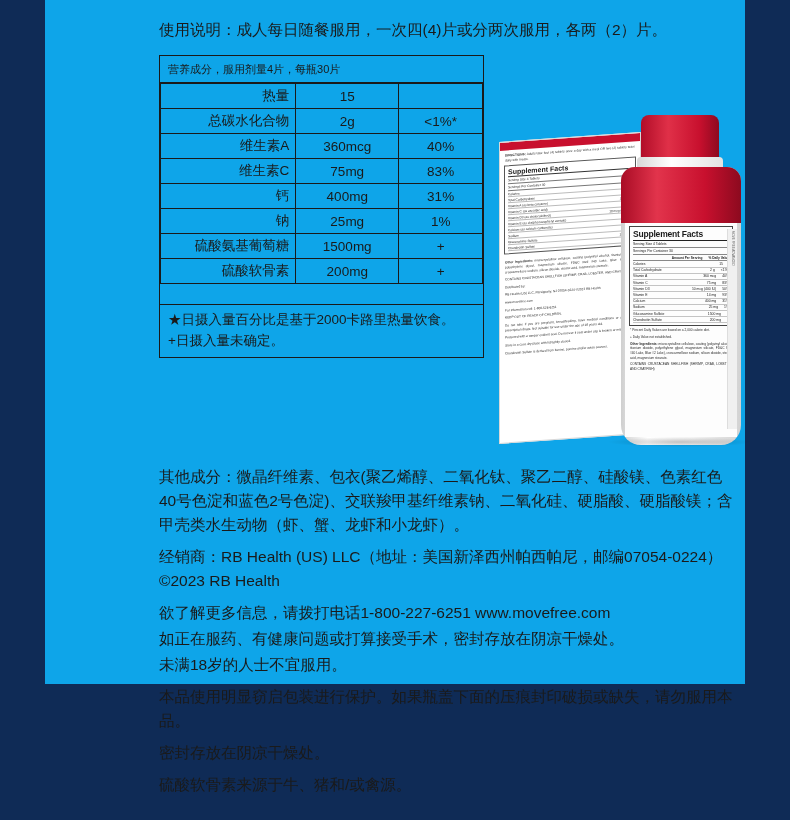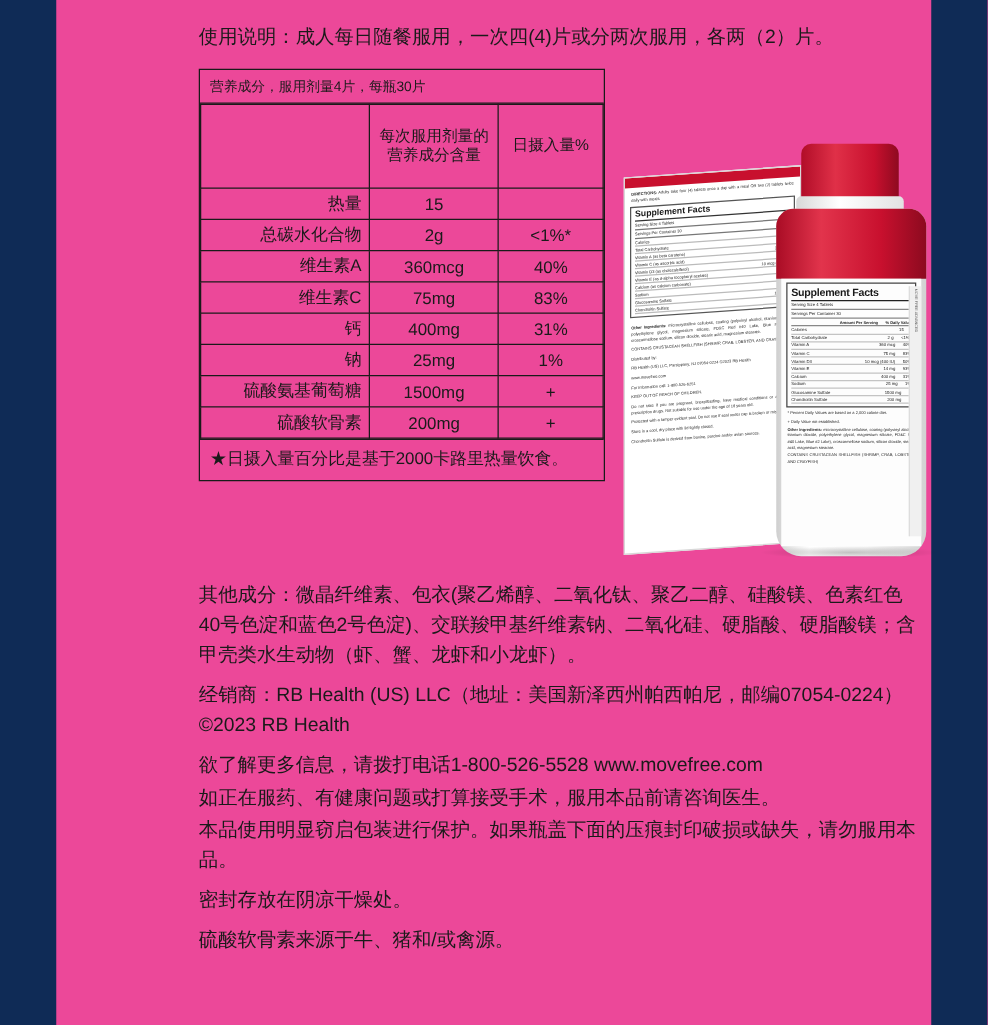"使用说明：成人每日随餐服用，一次四(4)片或分两次服用，各两（2）片。" .page { background: #ec4899 -> #0ea5e9; height: 820px -> 684px }
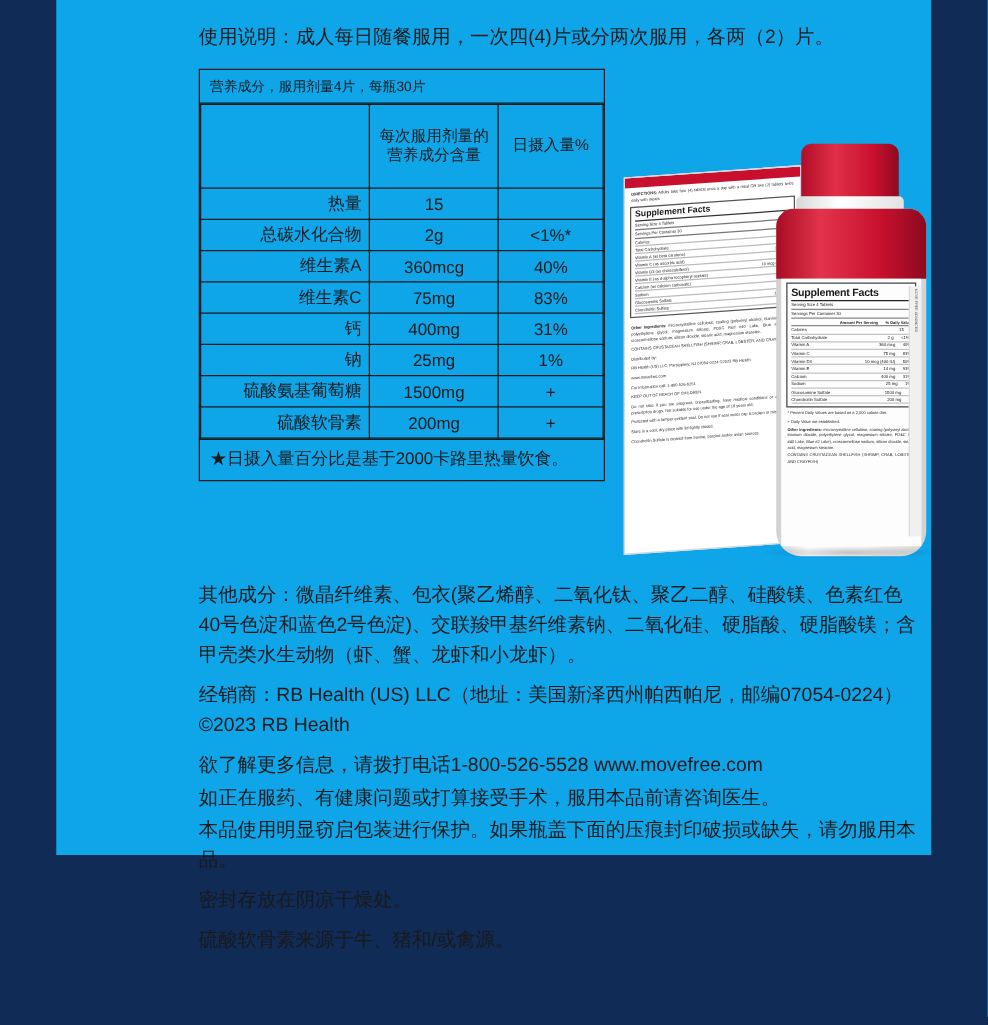"每次服用剂量的营养成分含量" tr.head { html: <tr> <td></td> <td>每次服用剂量的营养成分含量</td> <td>日摄入量%</td> </tr> -> none }
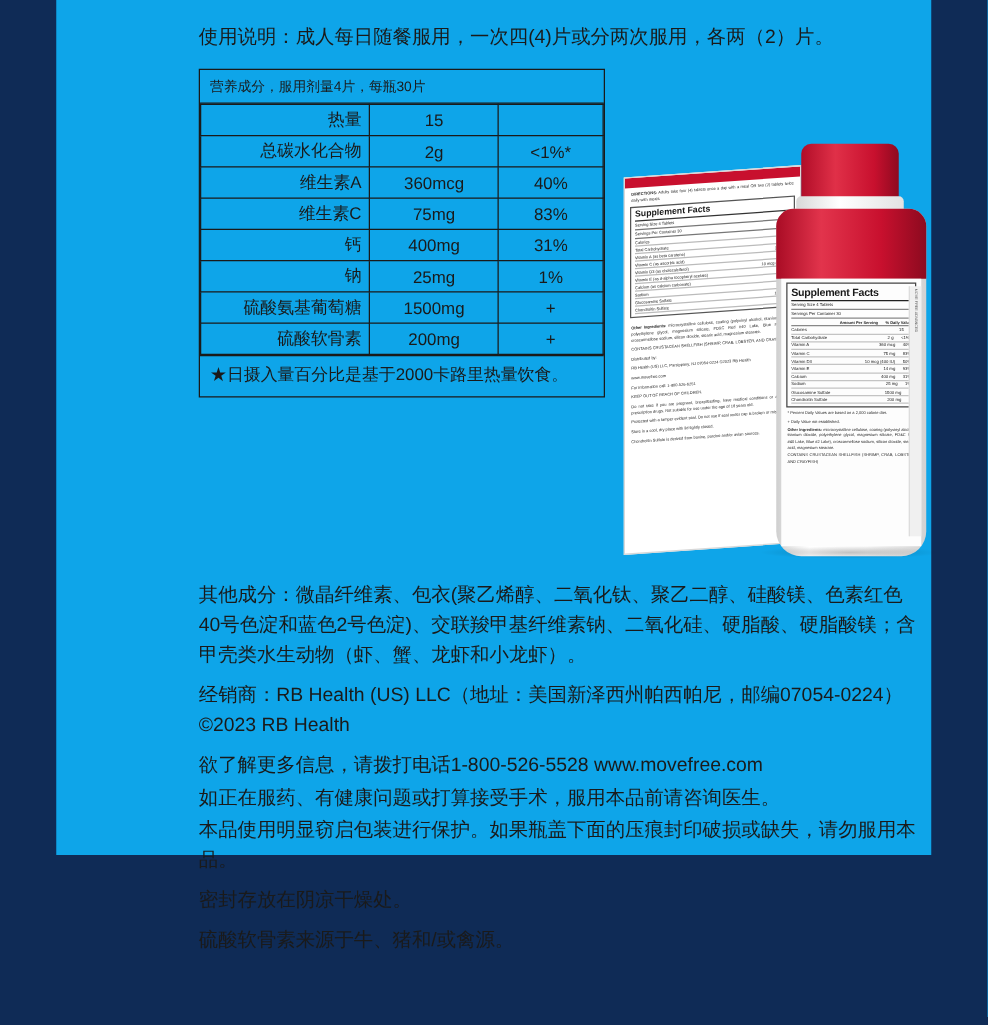"★日摄入量百分比是基于2000卡路里热量饮食。" .footnotes { margin-top: none -> 20px }
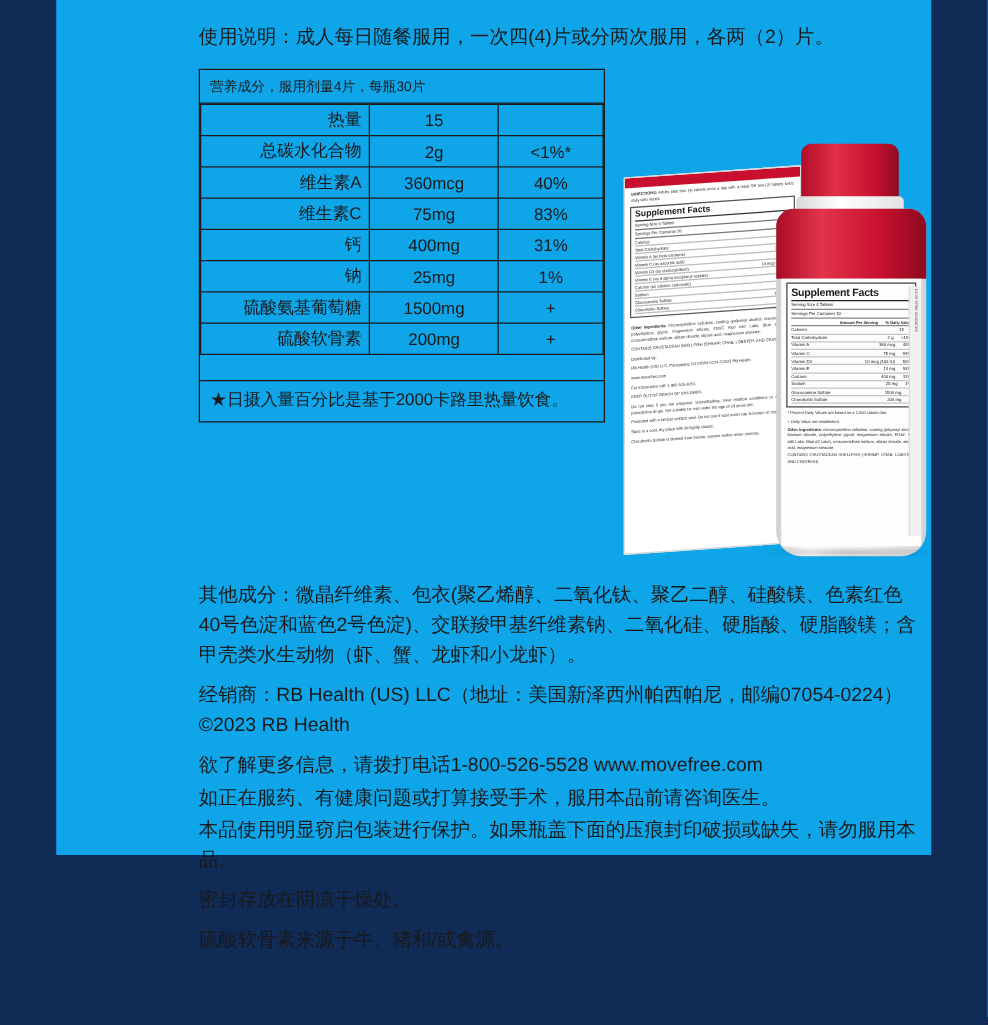"+日摄入量未确定。" div { html: none -> <div>+日摄入量未确定。</div> }
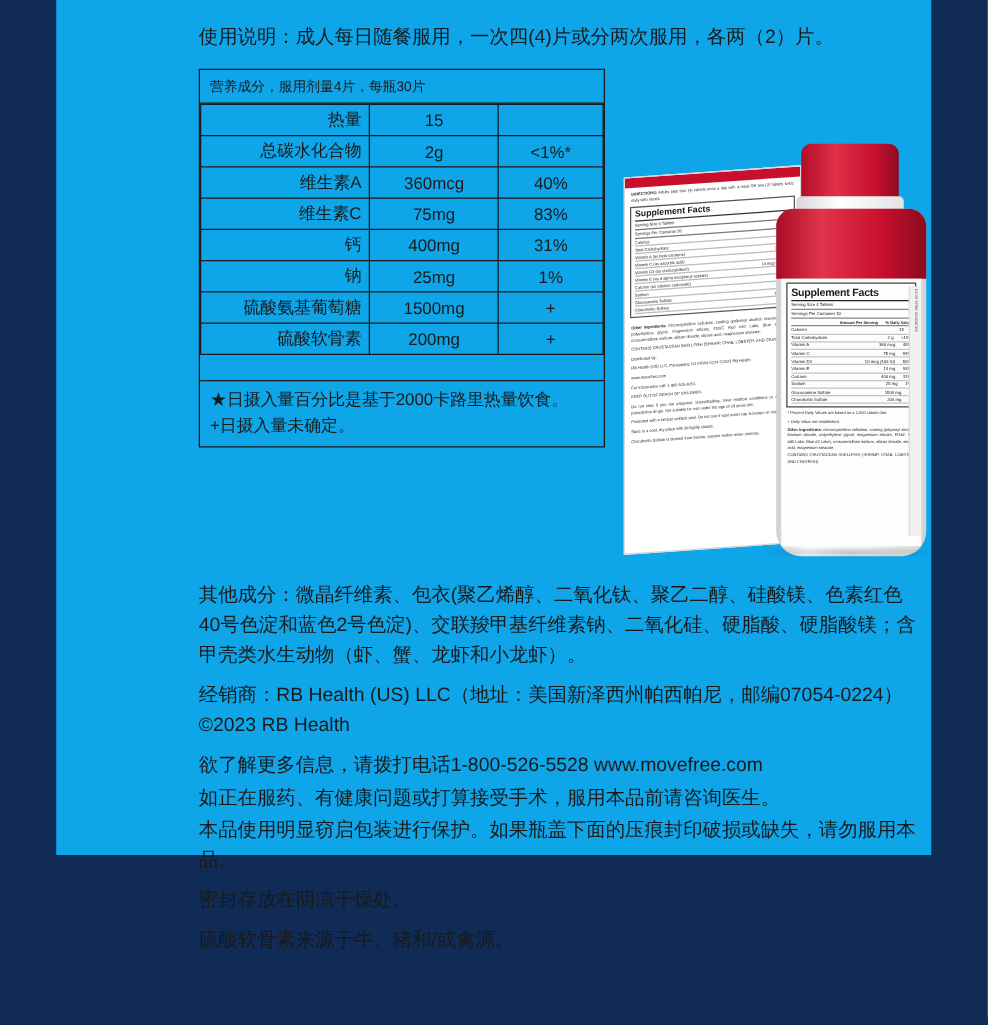"欲了解更多信息，请拨打电话1-800-526-5528" p.tight { text: 1-800-526-5528 -> 1-800-227-6251 }
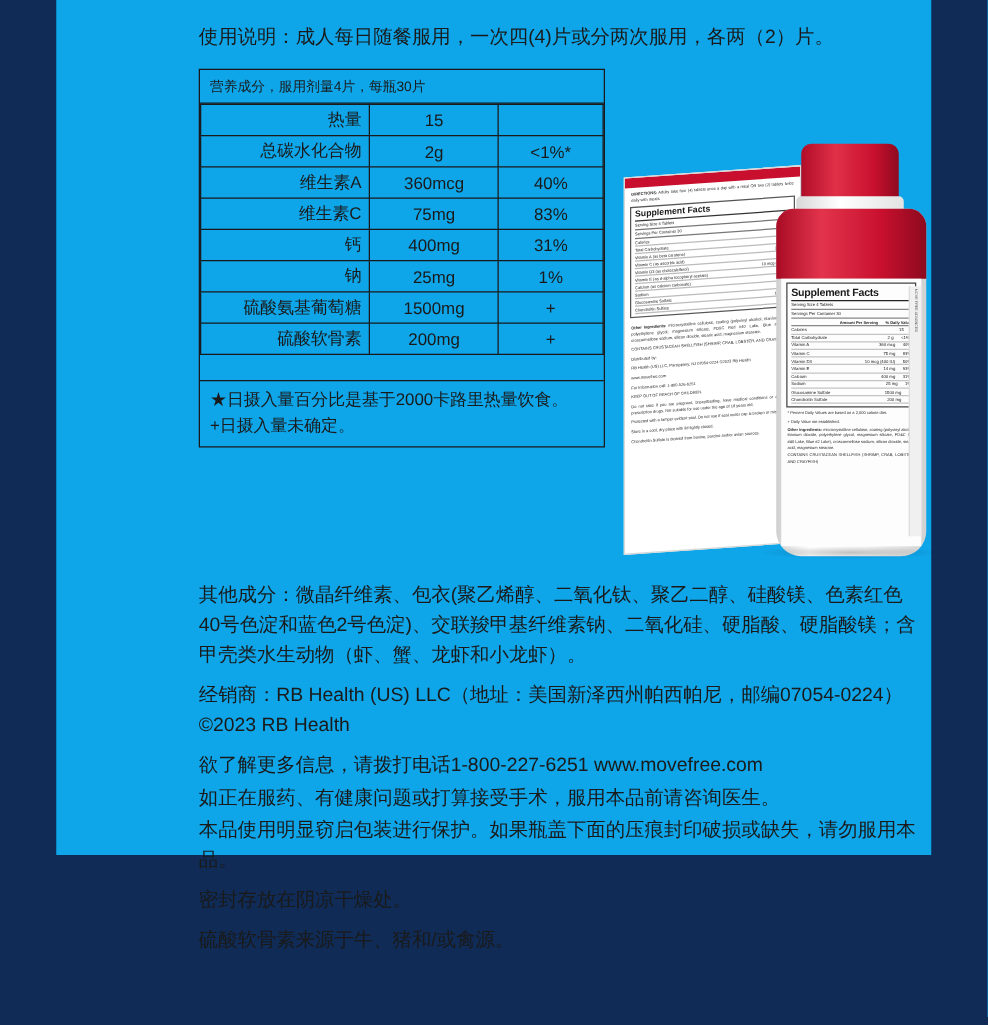"如正在服药、有健康问题或打算接受手术，服用本品前请咨询医生。" p.tight { text: 服用本品前请咨询医生 -> 密封存放在阴凉干燥处 }
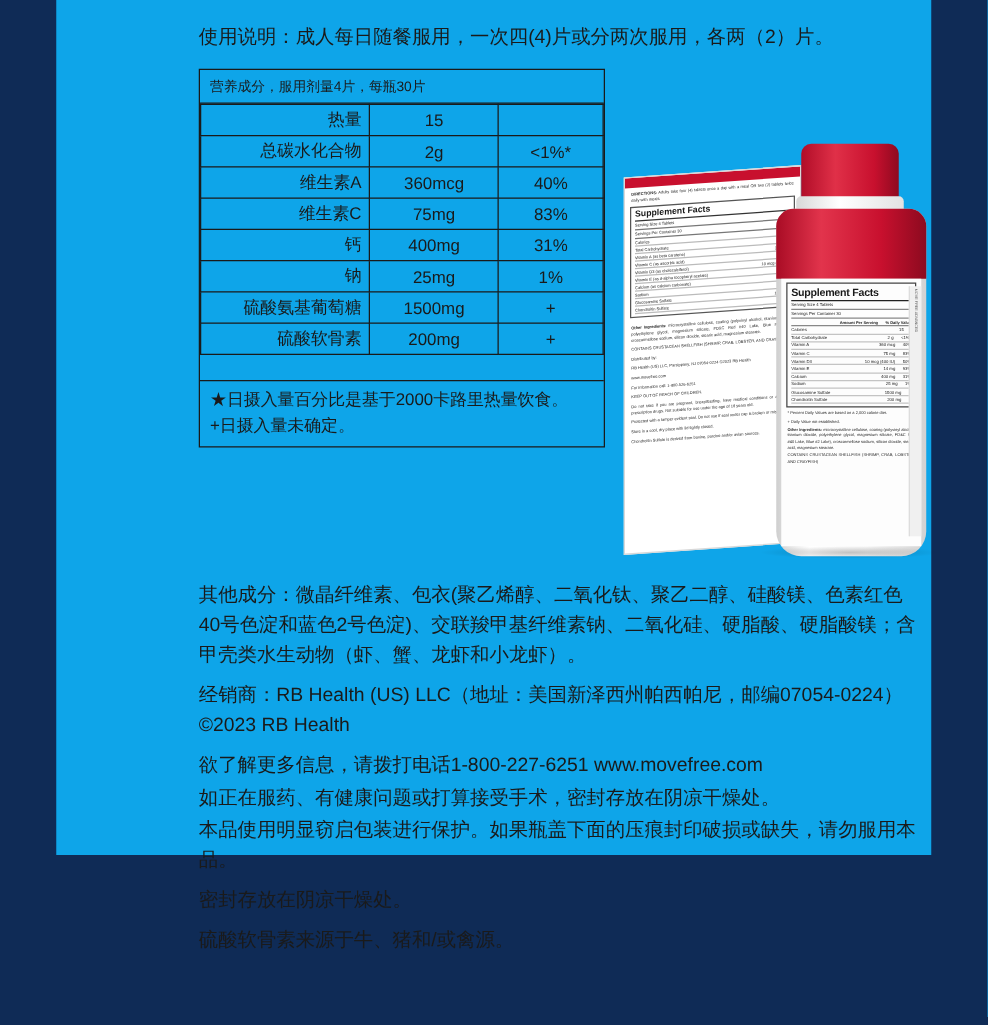"未满18岁的人士不宜服用。" p { html: none -> <p>未满18岁的人士不宜服用。</p> }
